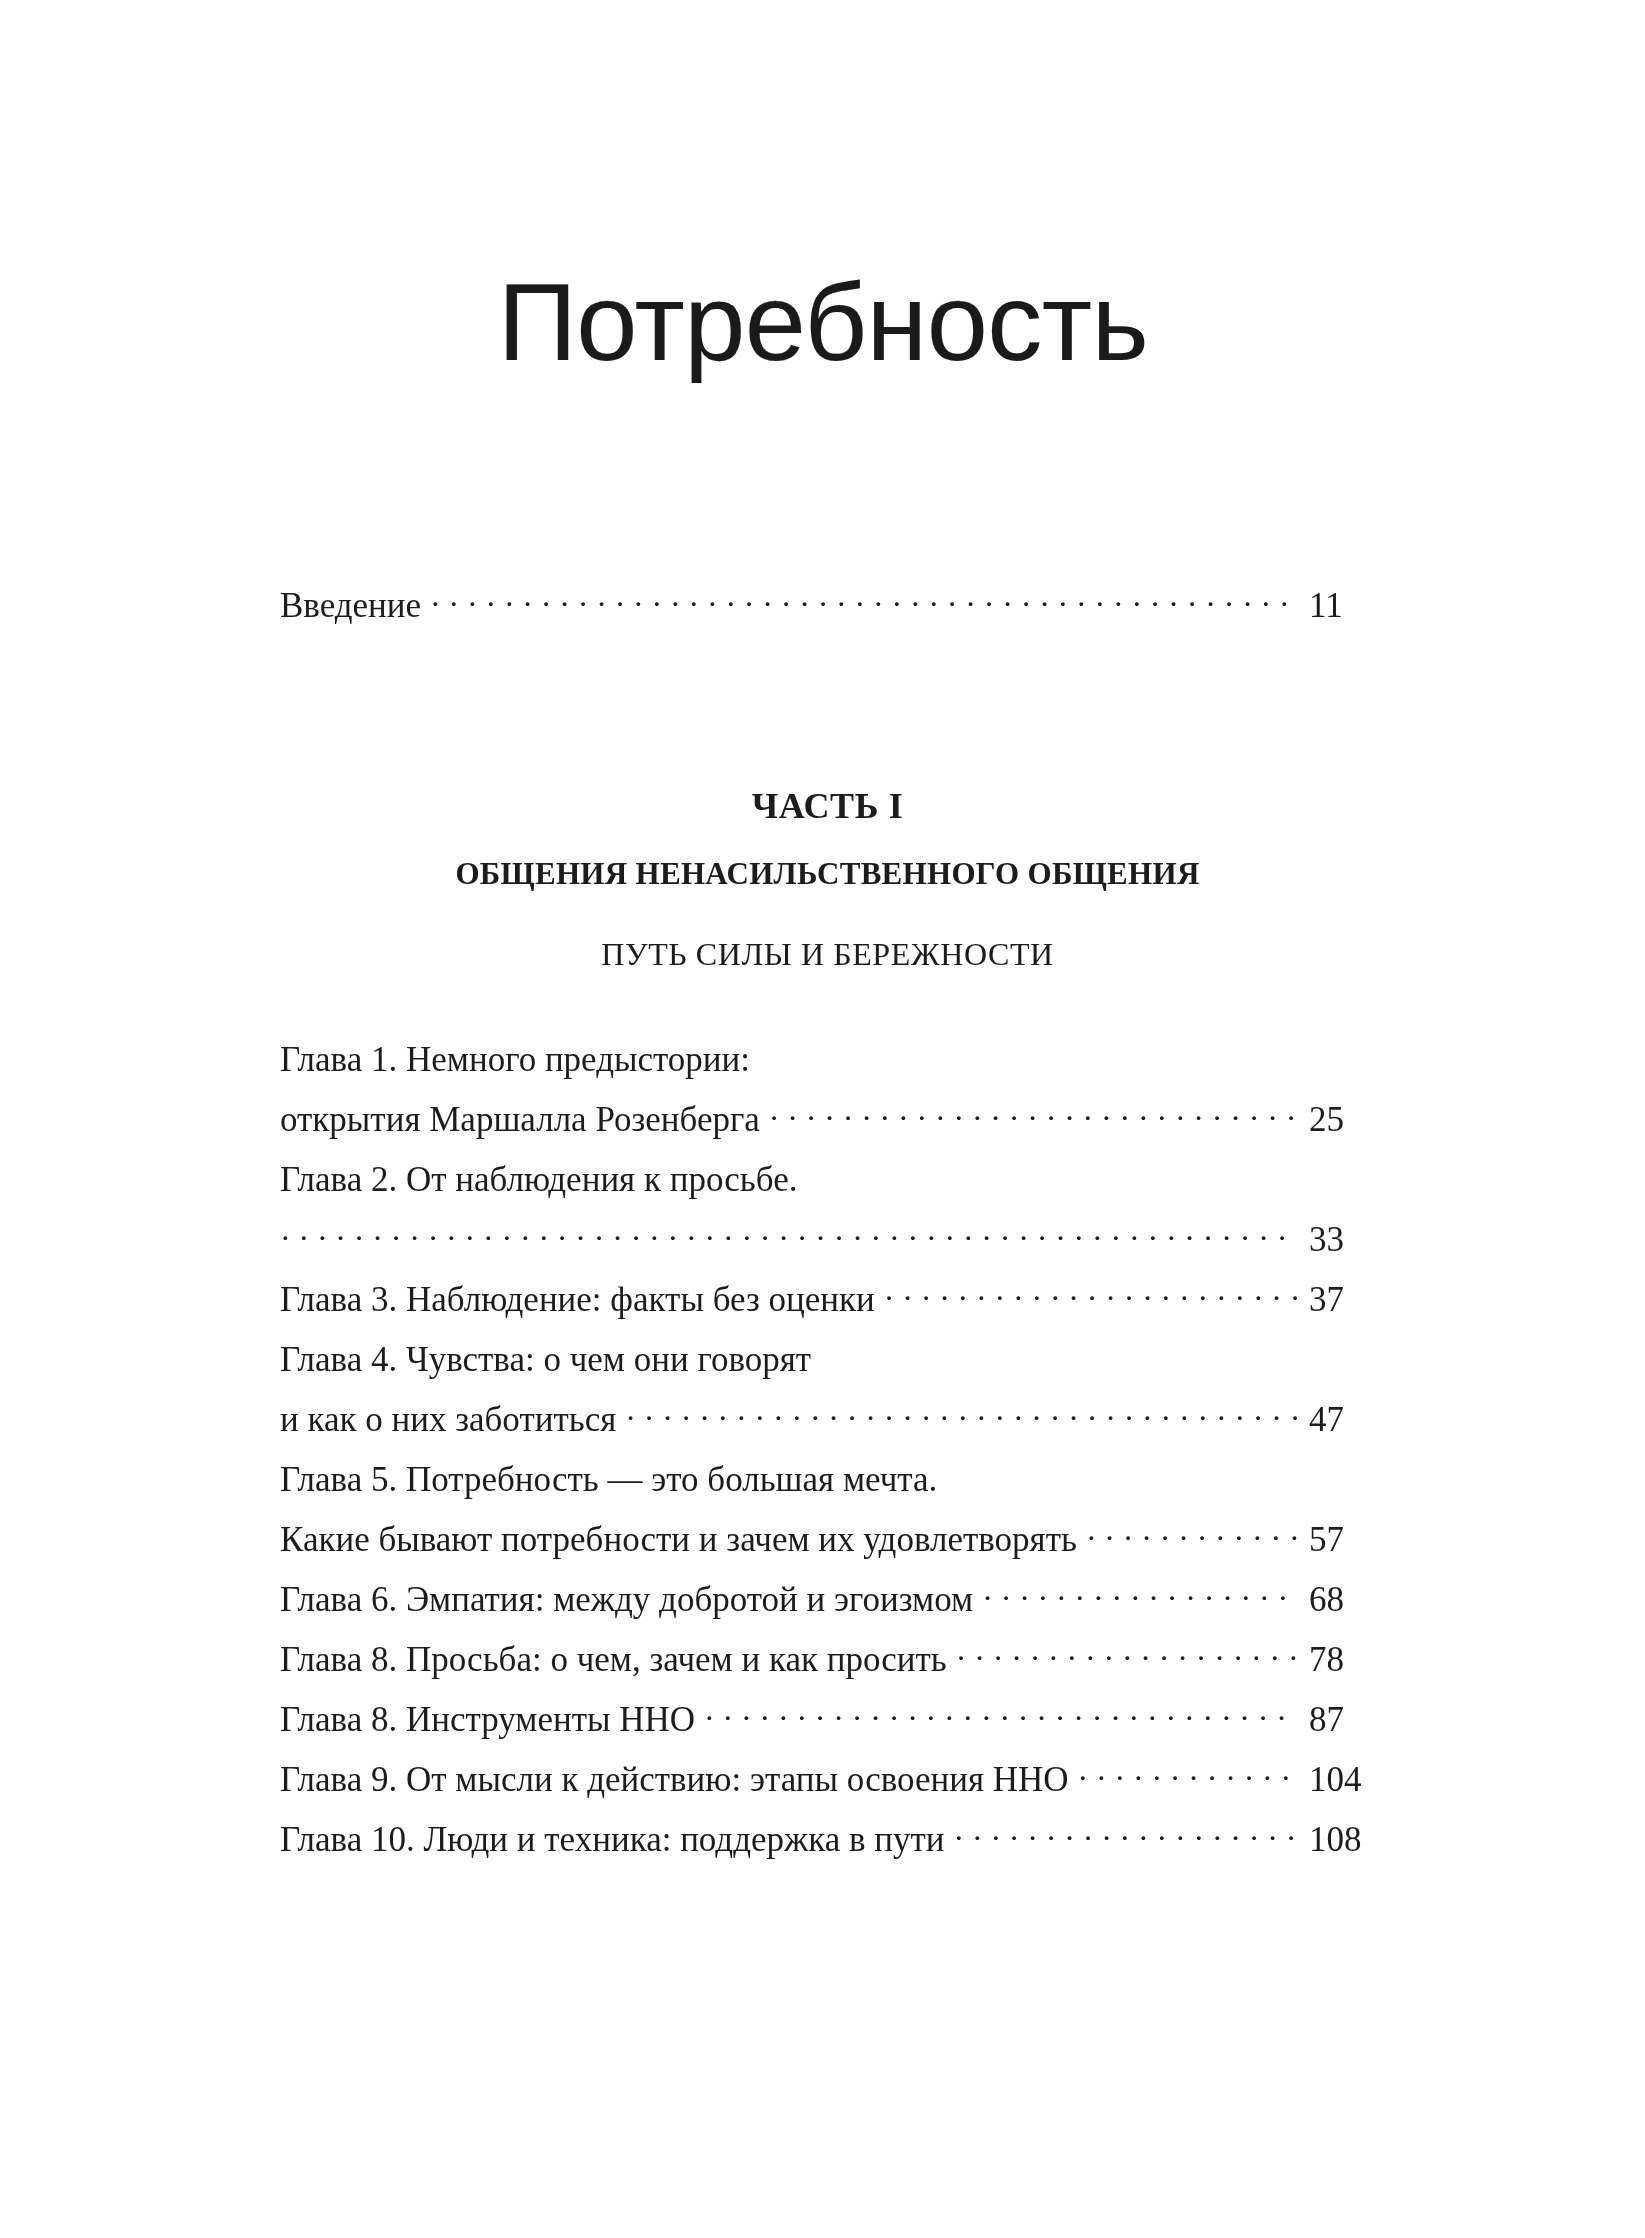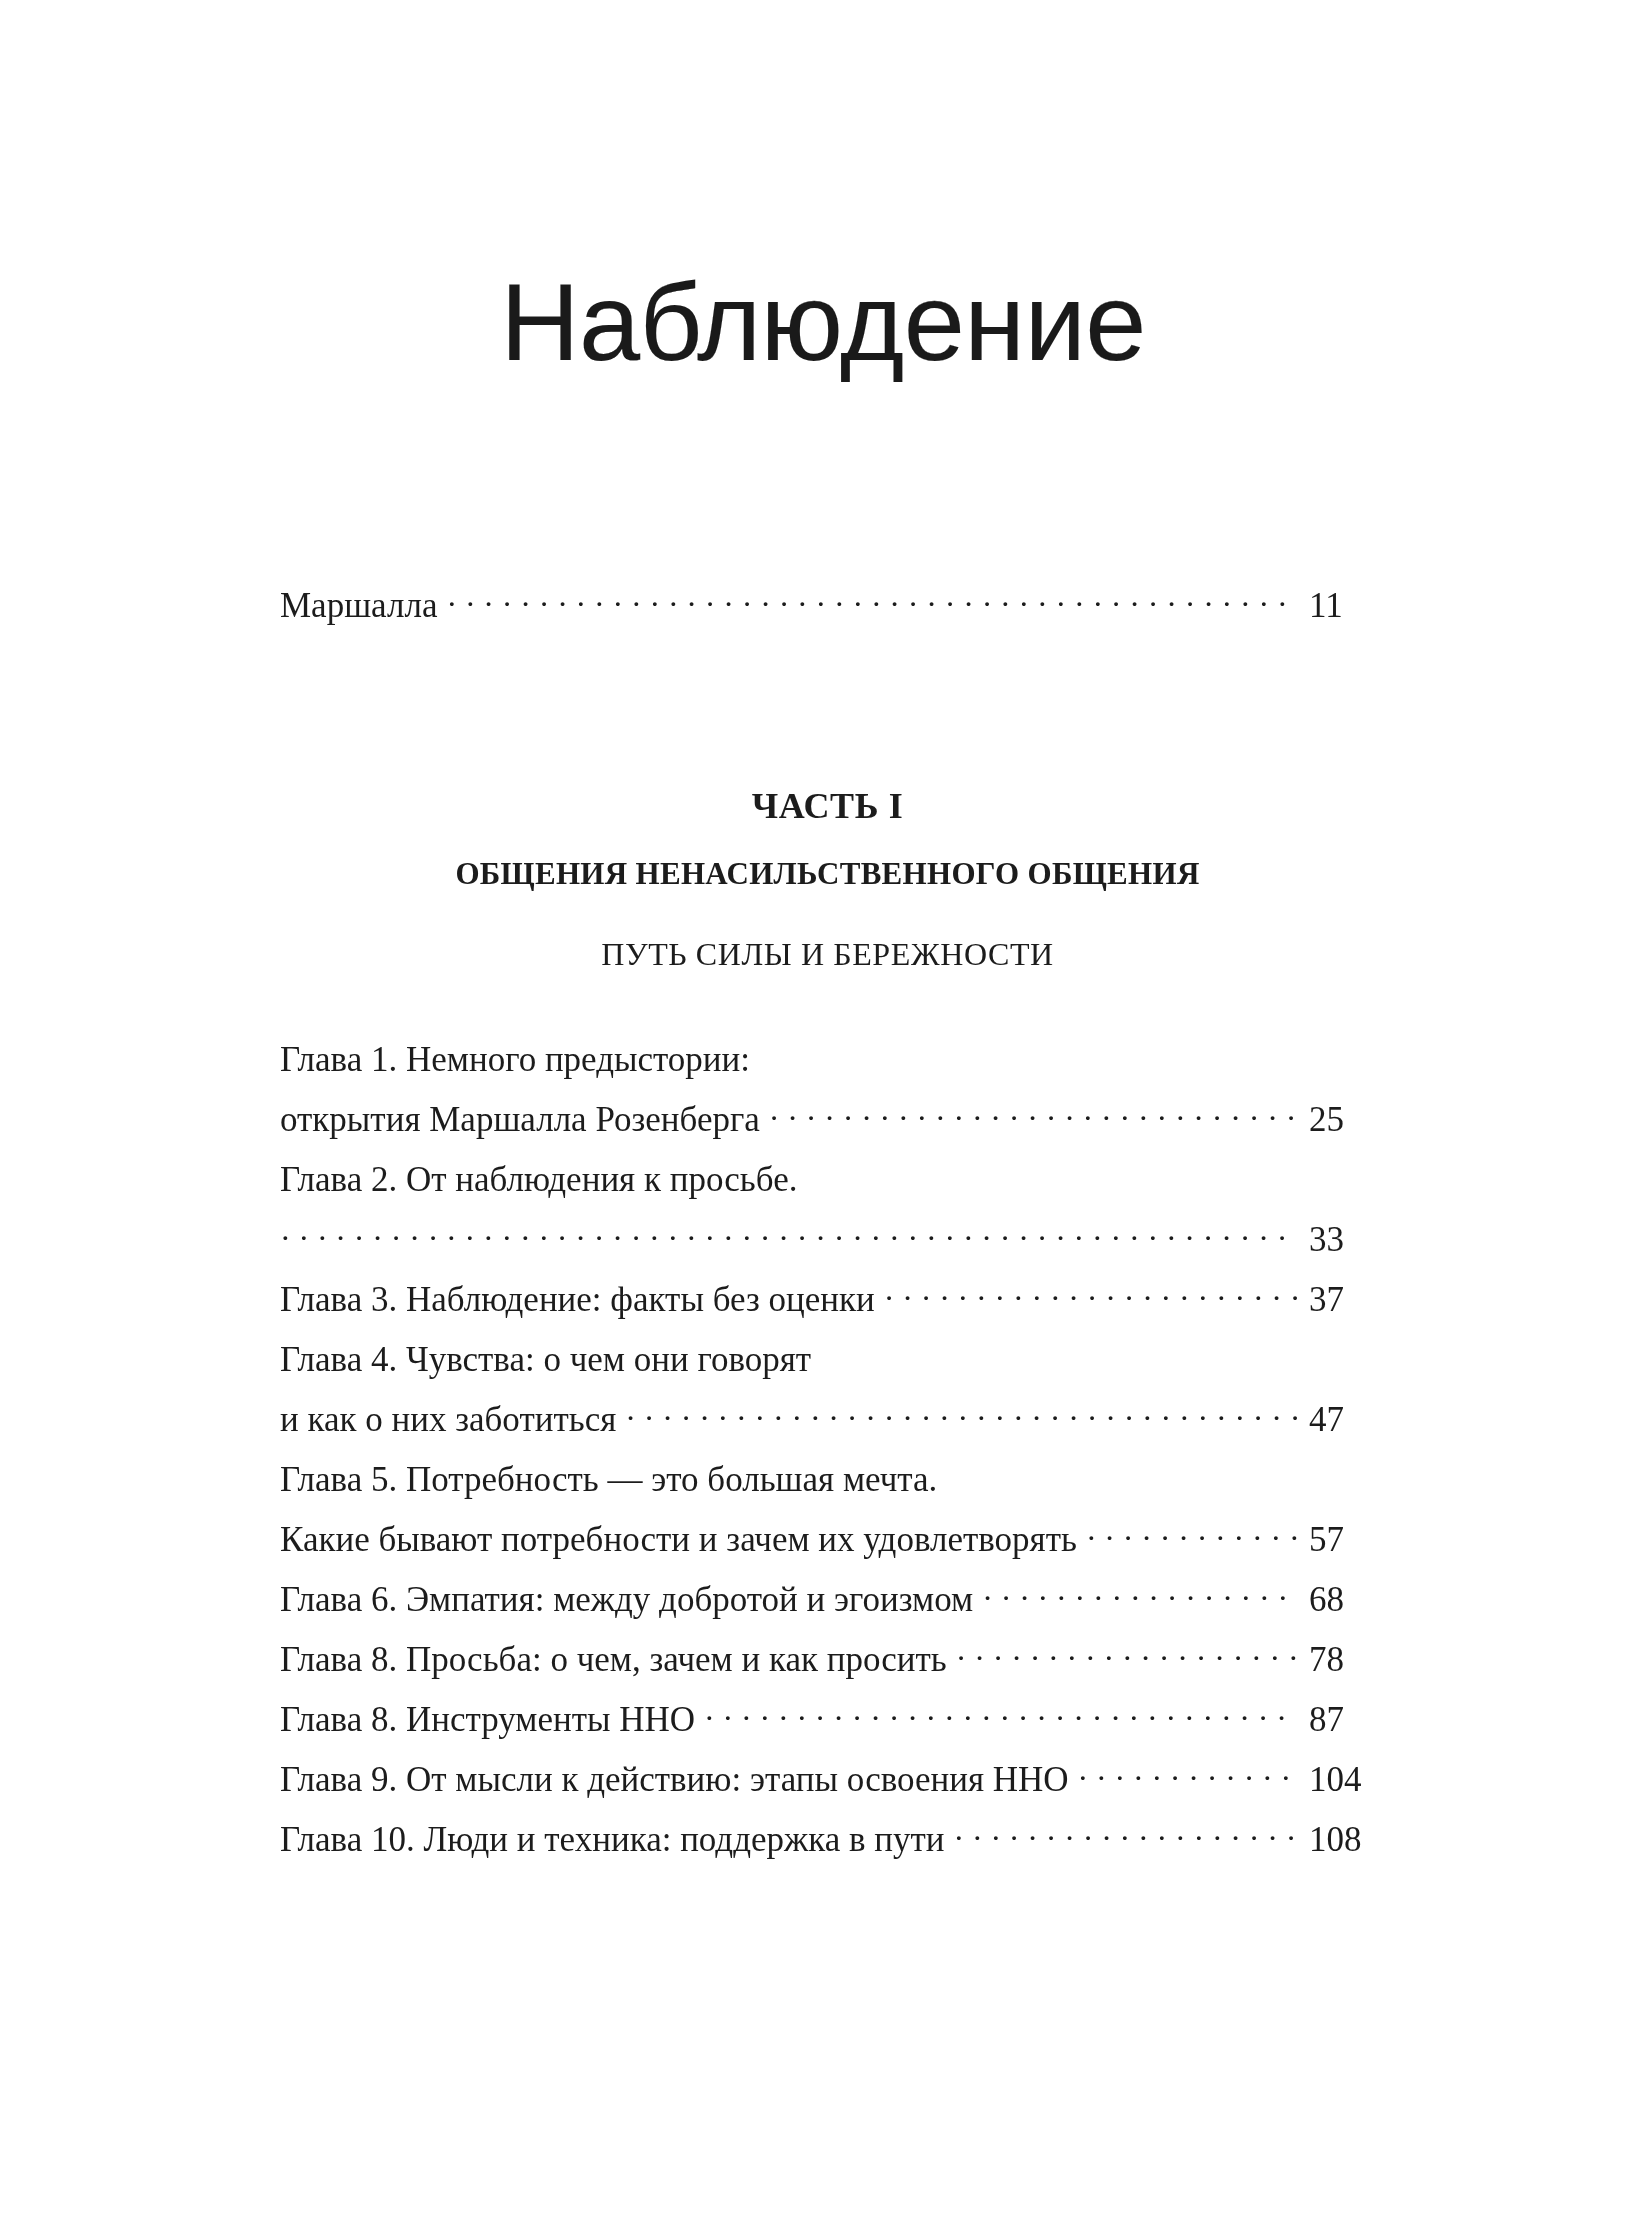"Наблюдение" h1.toc-title { text: Наблюдение -> Потребность }
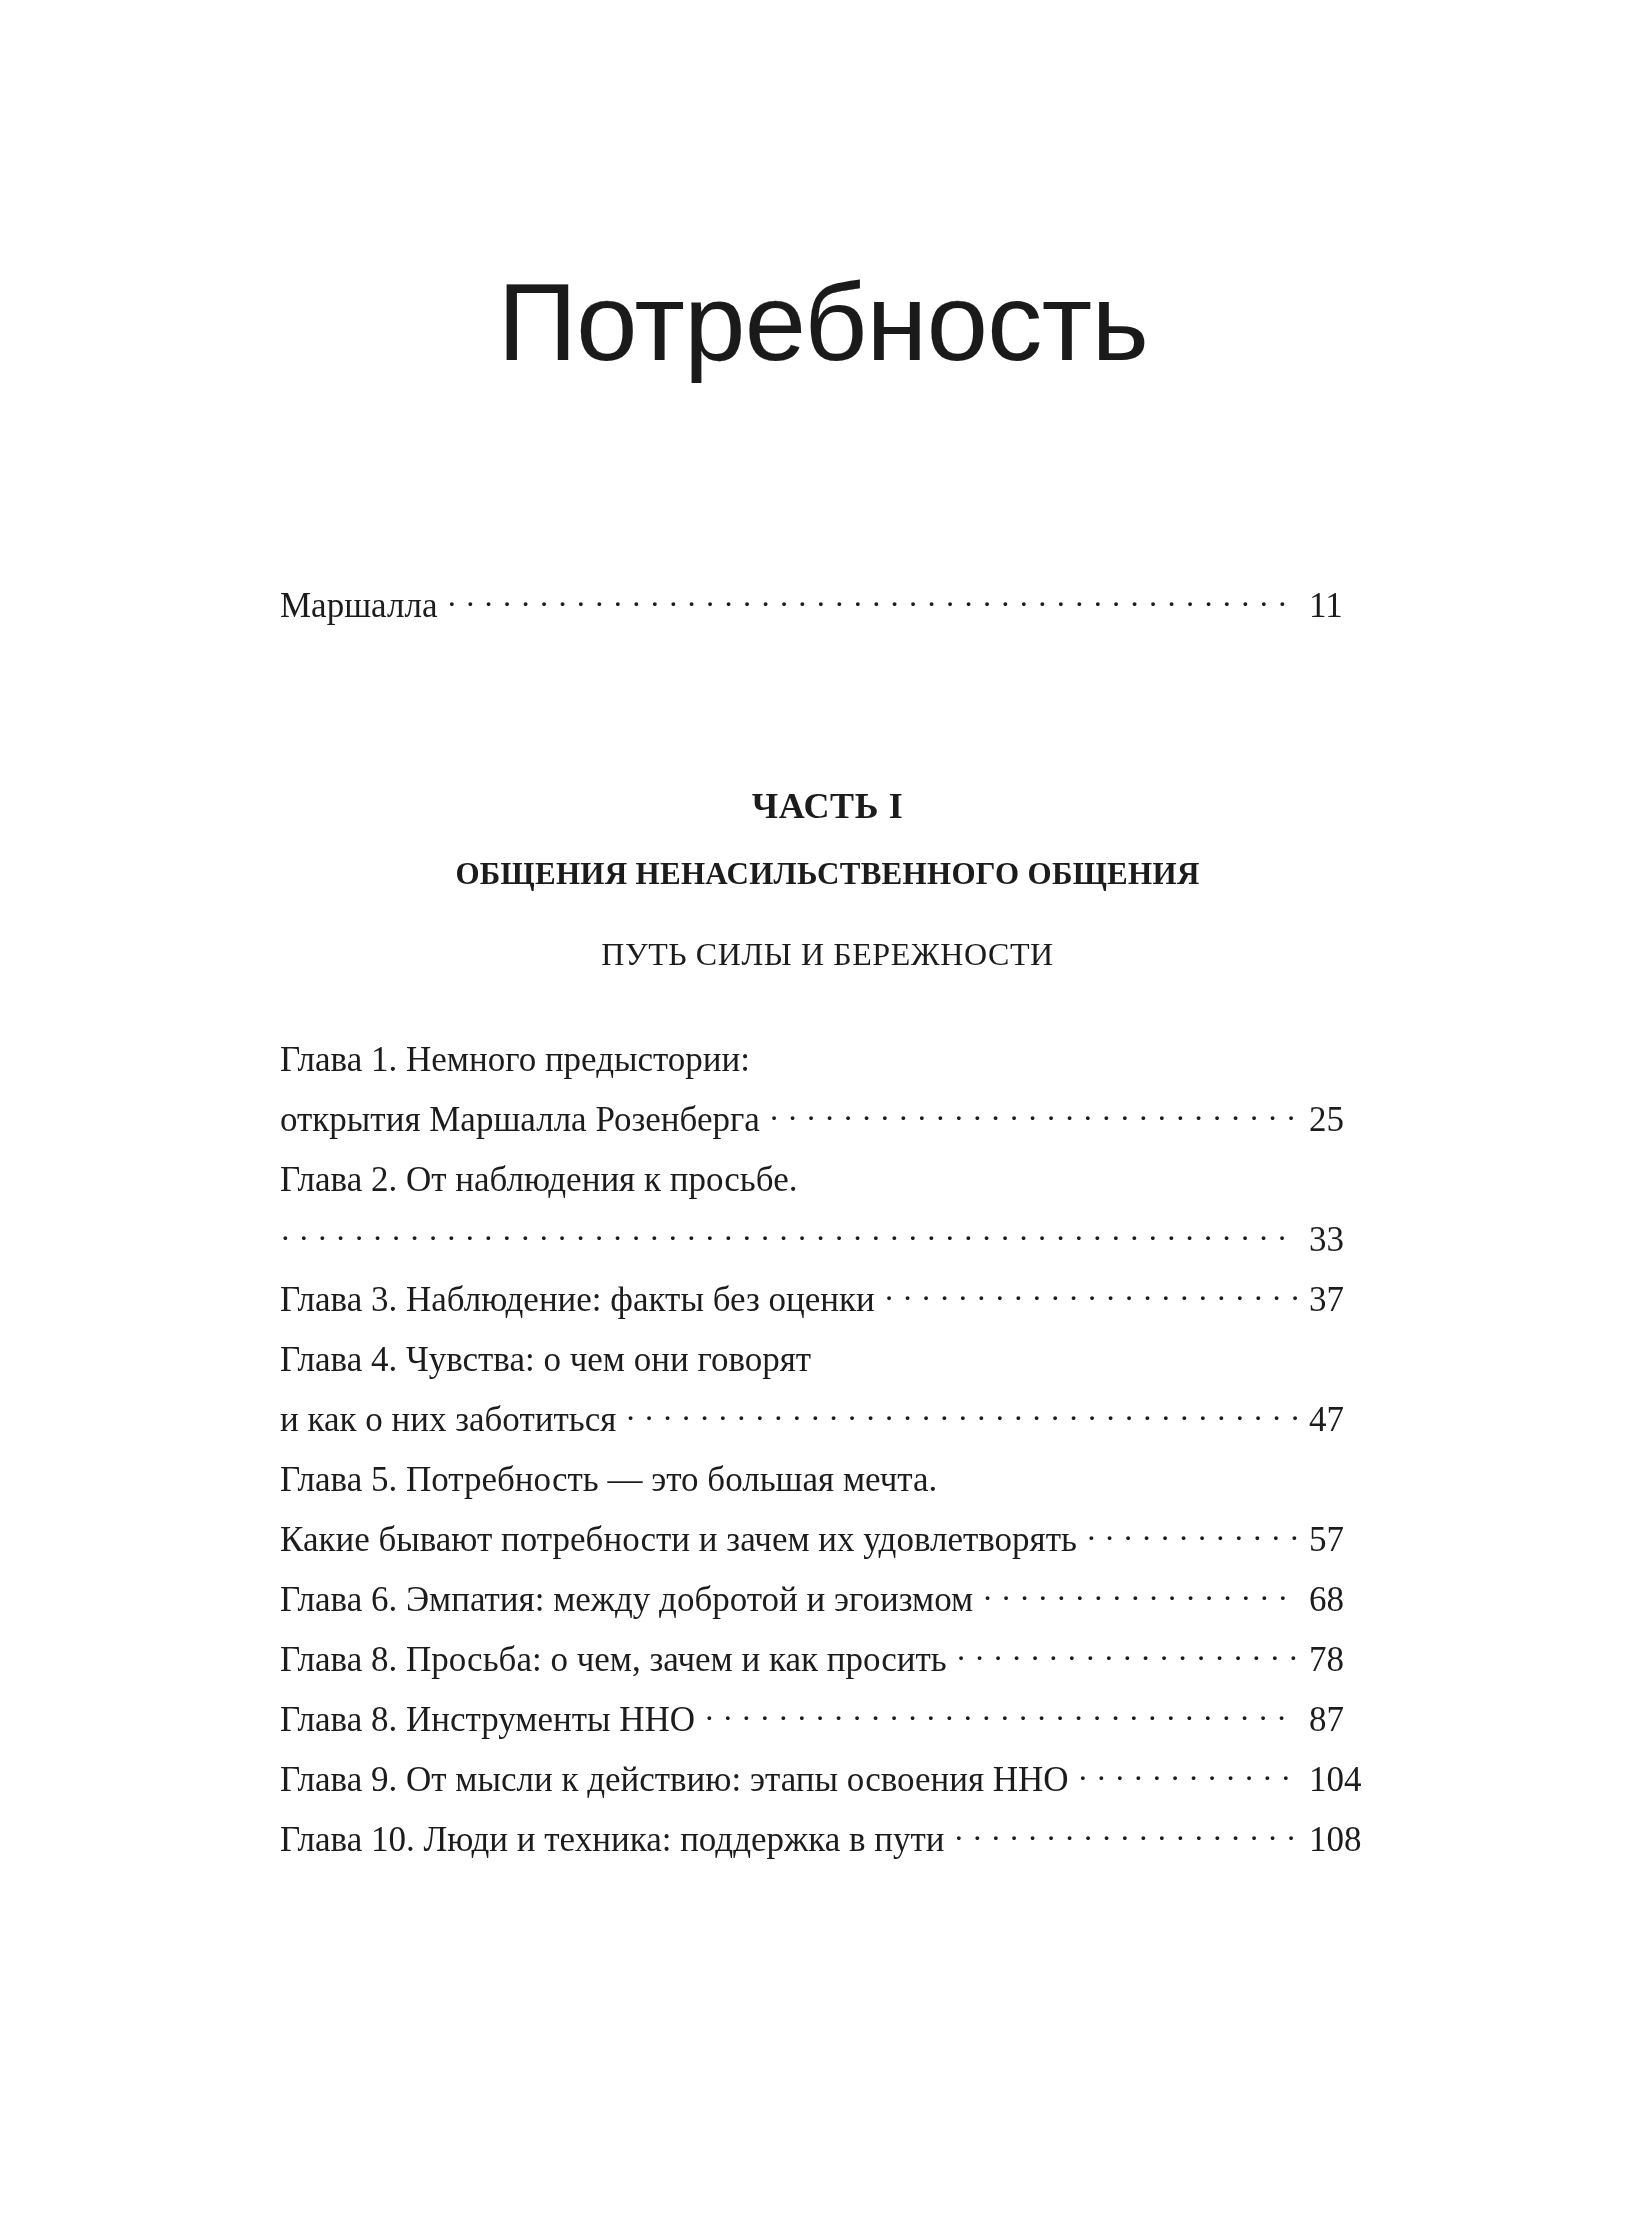"Маршалла" span.etext { text: Маршалла -> Введение }
